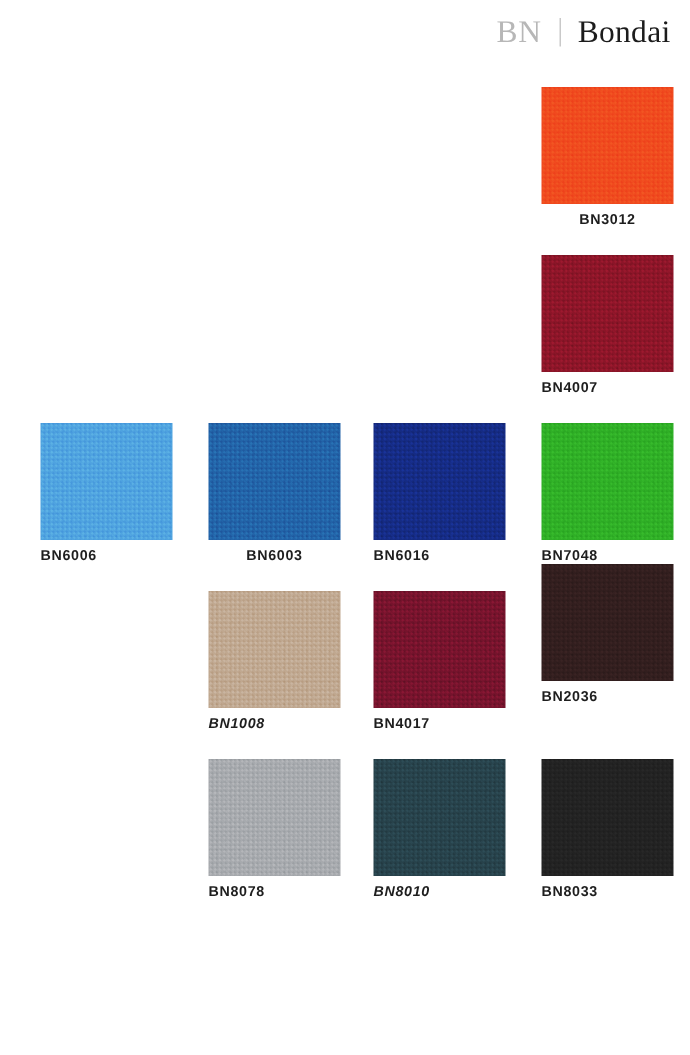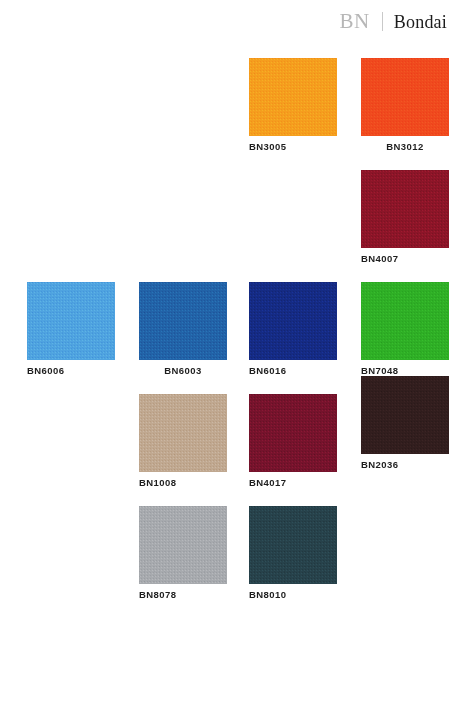"Bondai" .brand-name { font-size: 18px -> 21px }
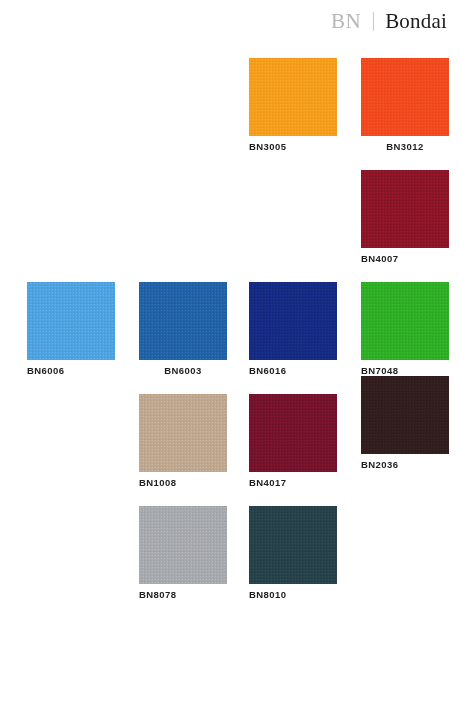"BN3005" div.cell { html: <div> <div></div> <div>BN3005</div> </div> -> none }
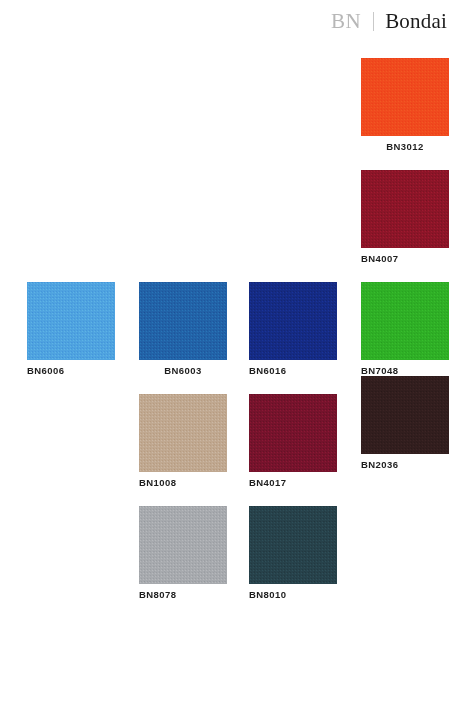"BN1008" div.cell { font-style: none -> italic }
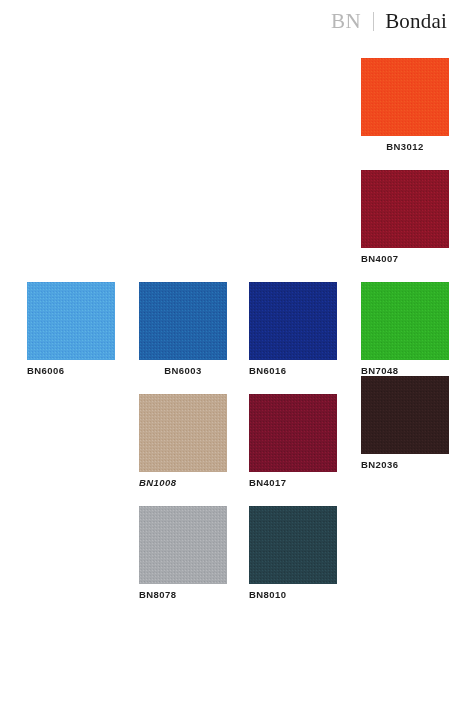"BN8010" div.cell { font-style: none -> italic }
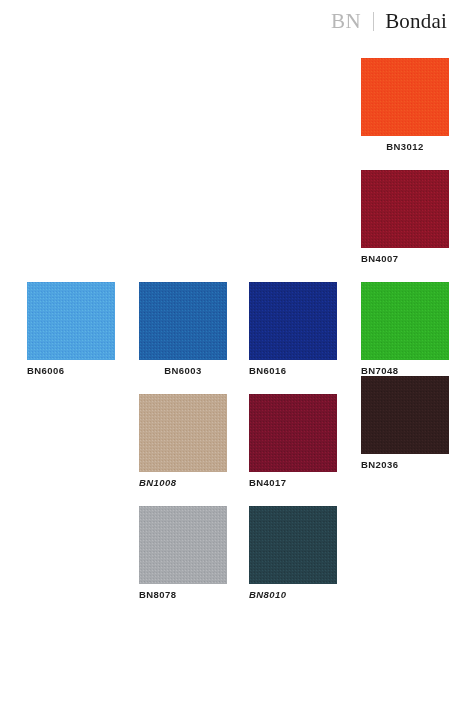"BN8033" div.cell { html: none -> <div> <div></div> <div>BN8033</div> </div> }
